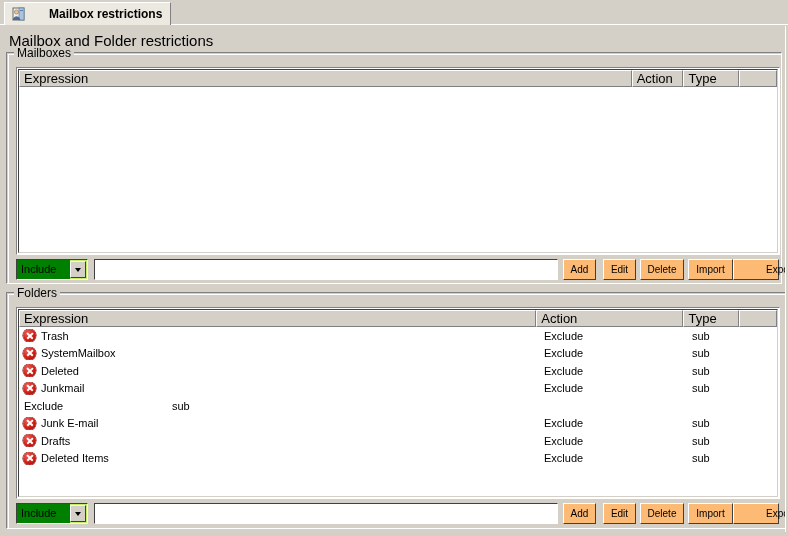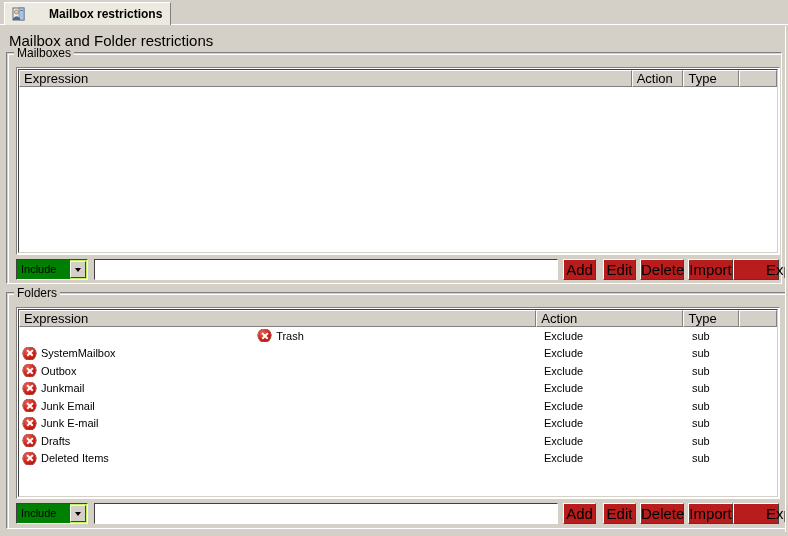"Add" .btn { background: #b91c1c -> #fdba74; font-size: 15px -> 10px }
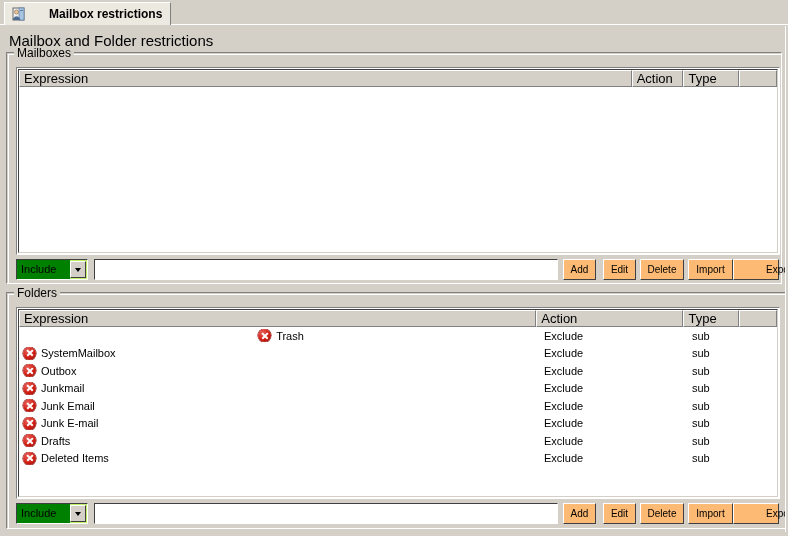"Trash" div.lv-cell { justify-content: center -> none }
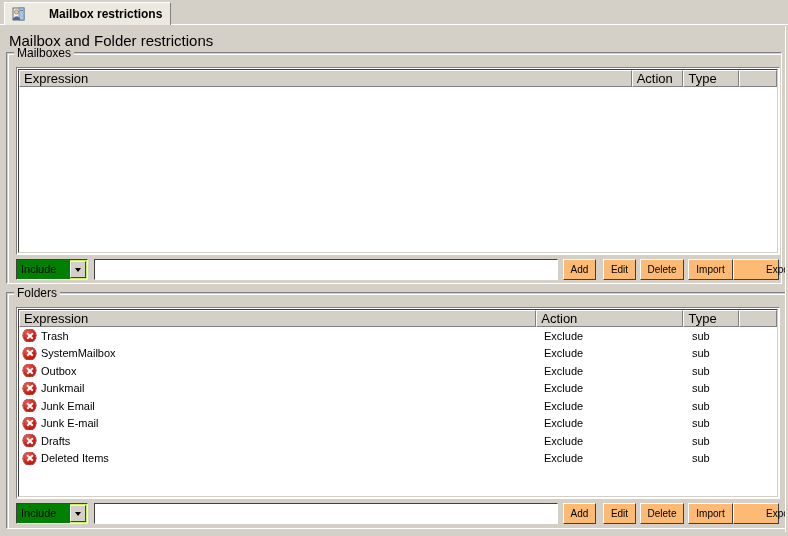"Outbox" span { text: Outbox -> Deleted }
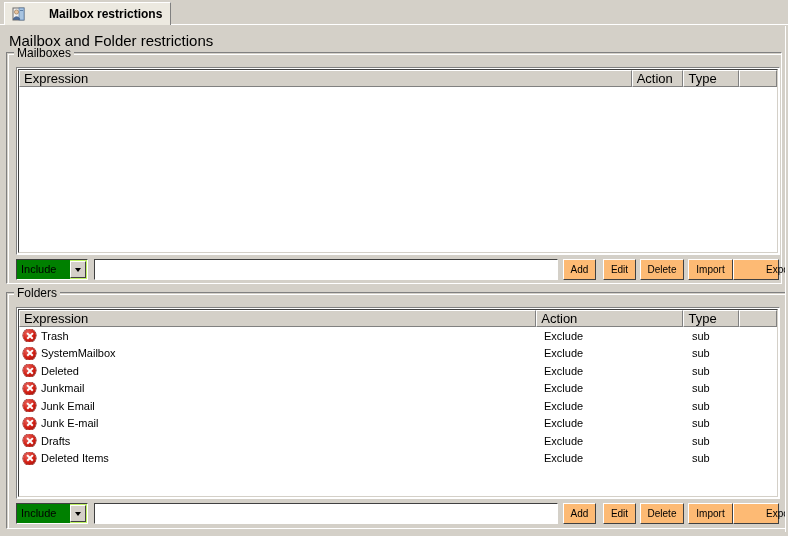"Junk Email" div.lv-cell { html: <div> <span></span> <span>Junk Email</span> </div> -> none }
